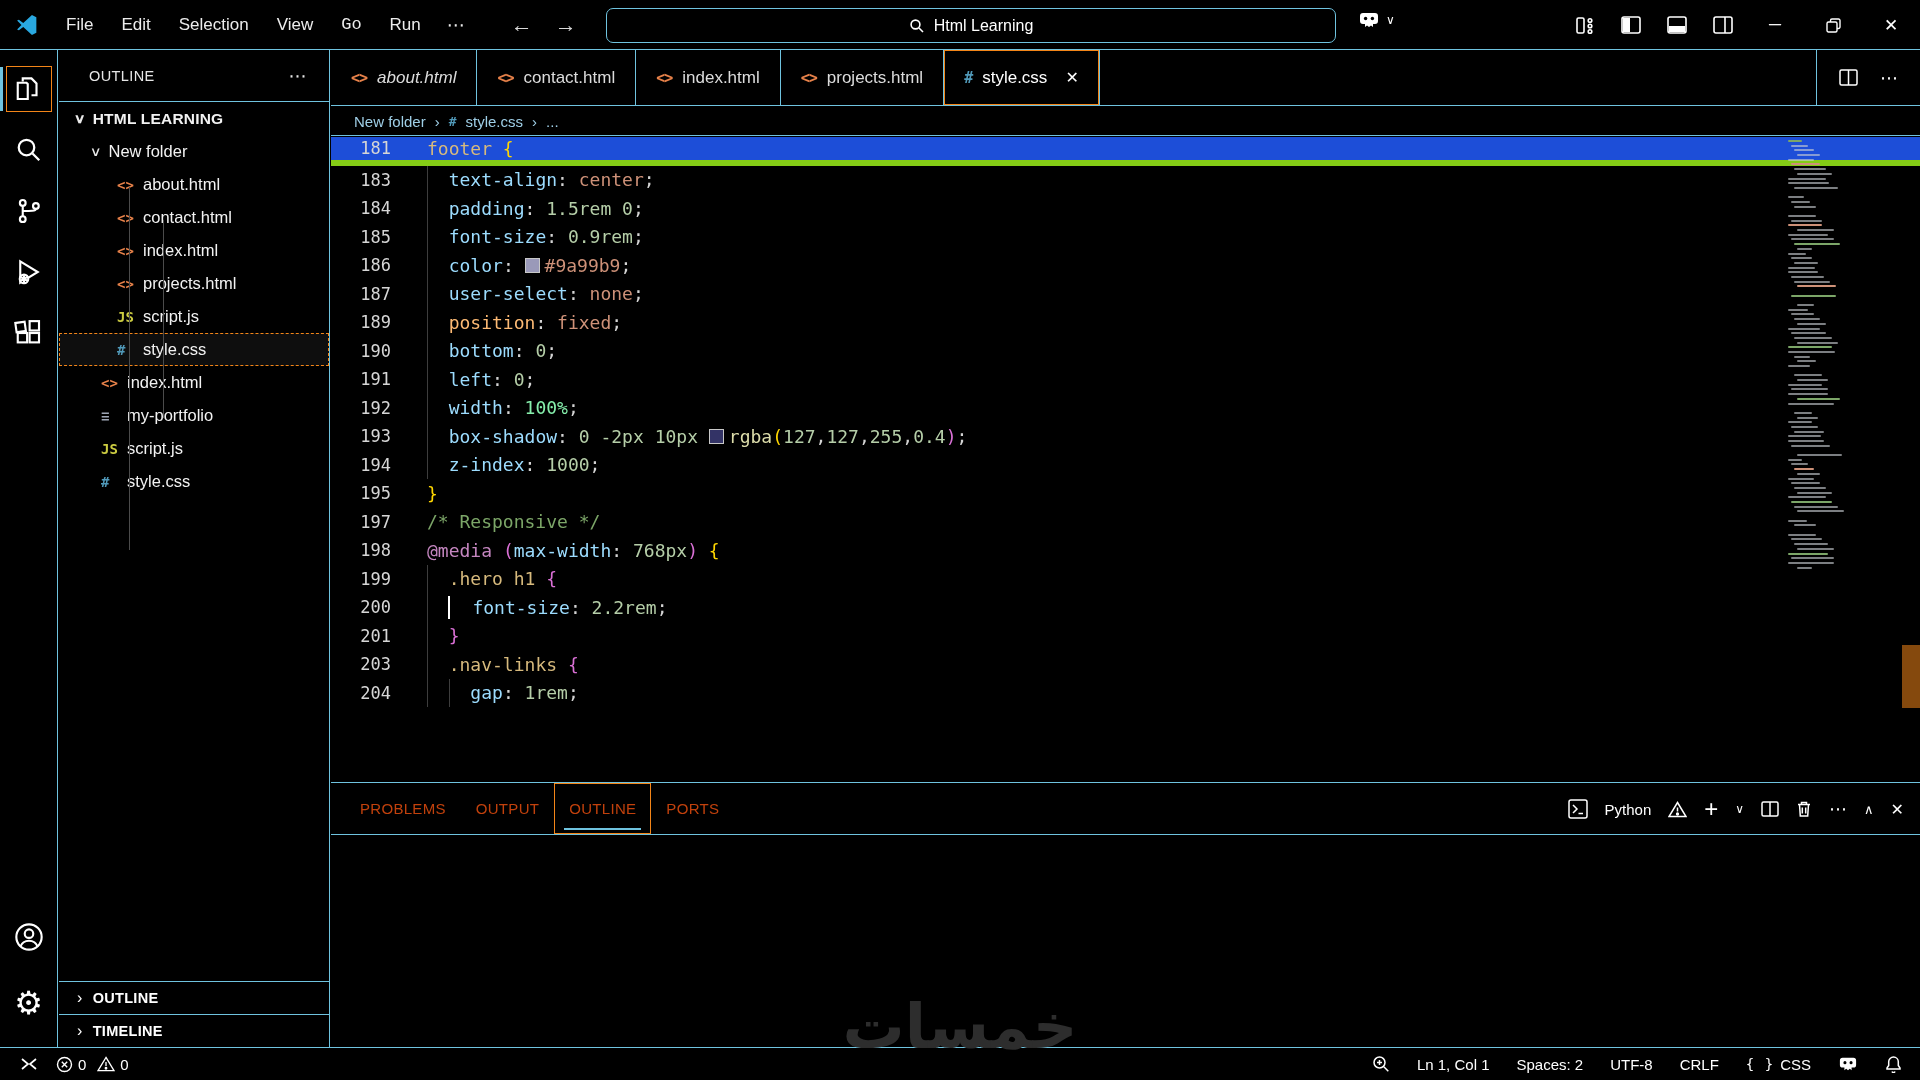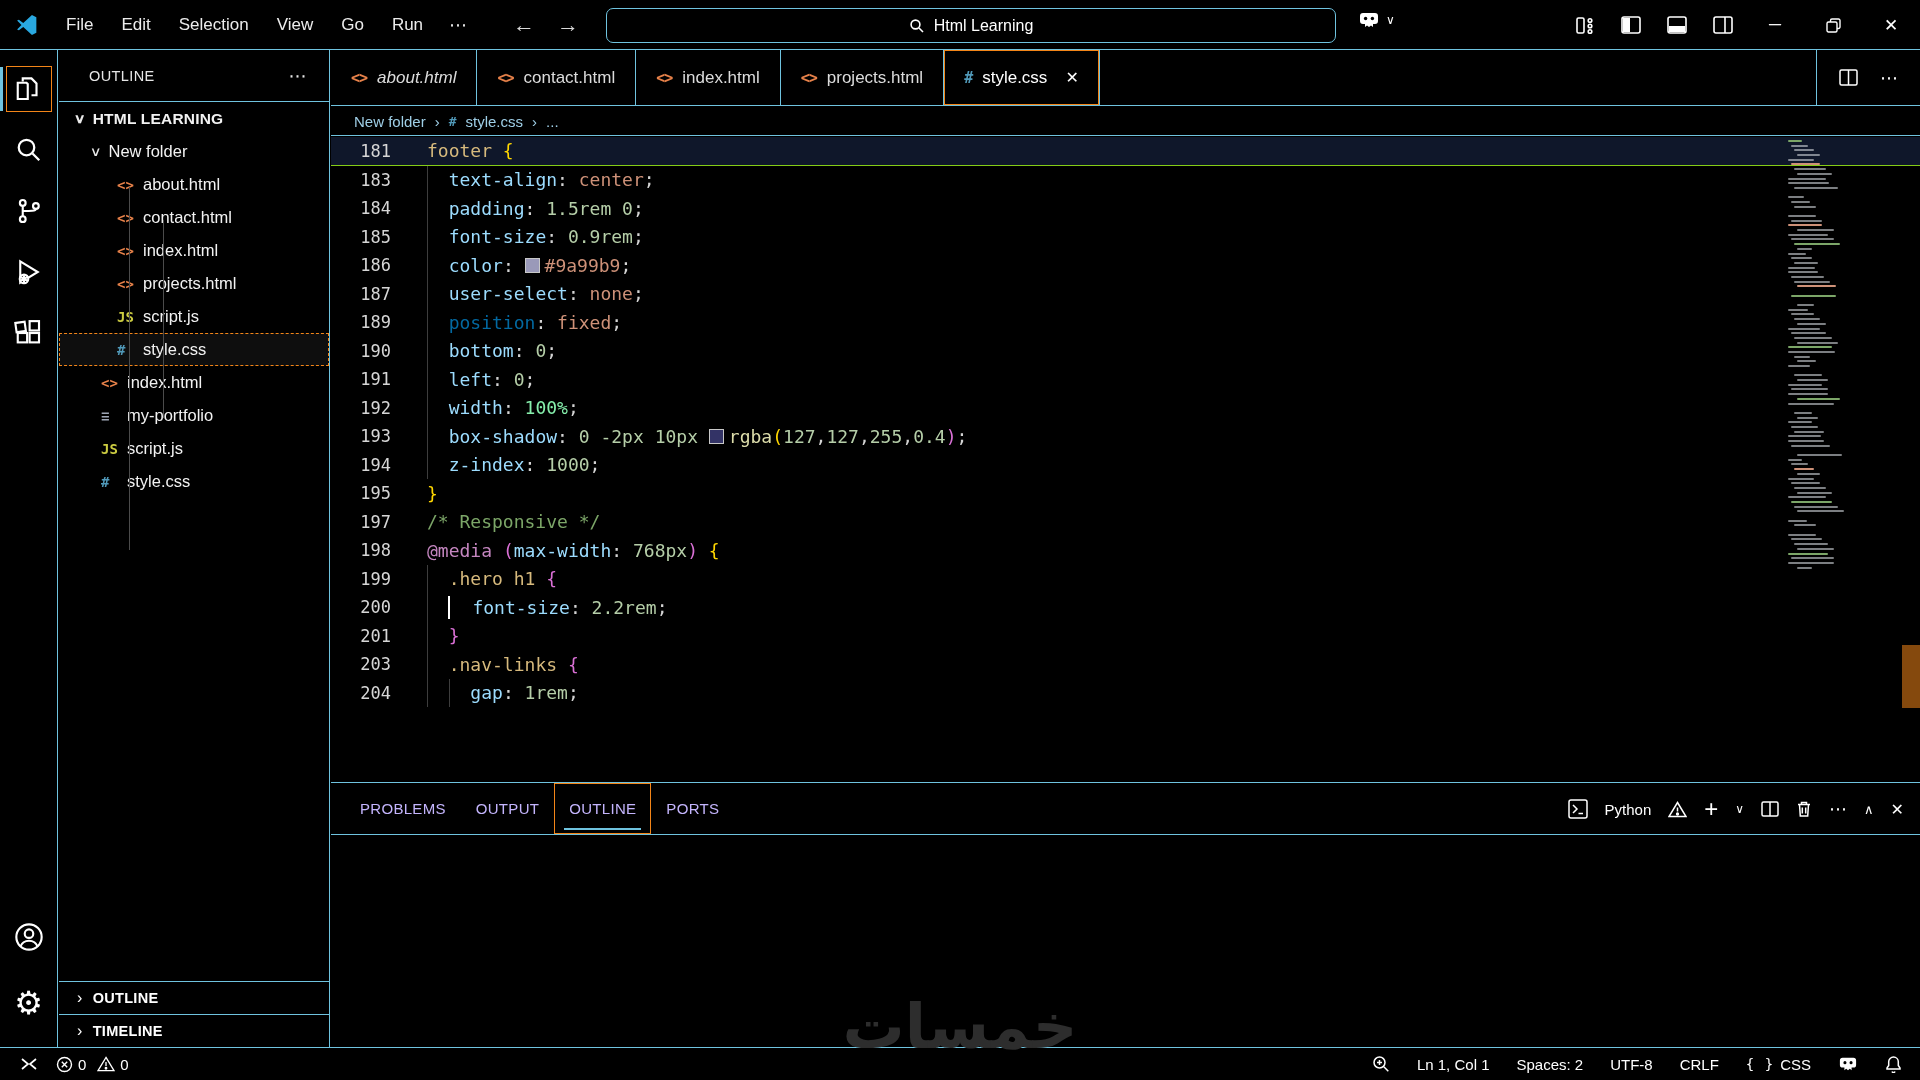"Go" div.menu-item { font-family: none -> Liberation Mono, monospace }
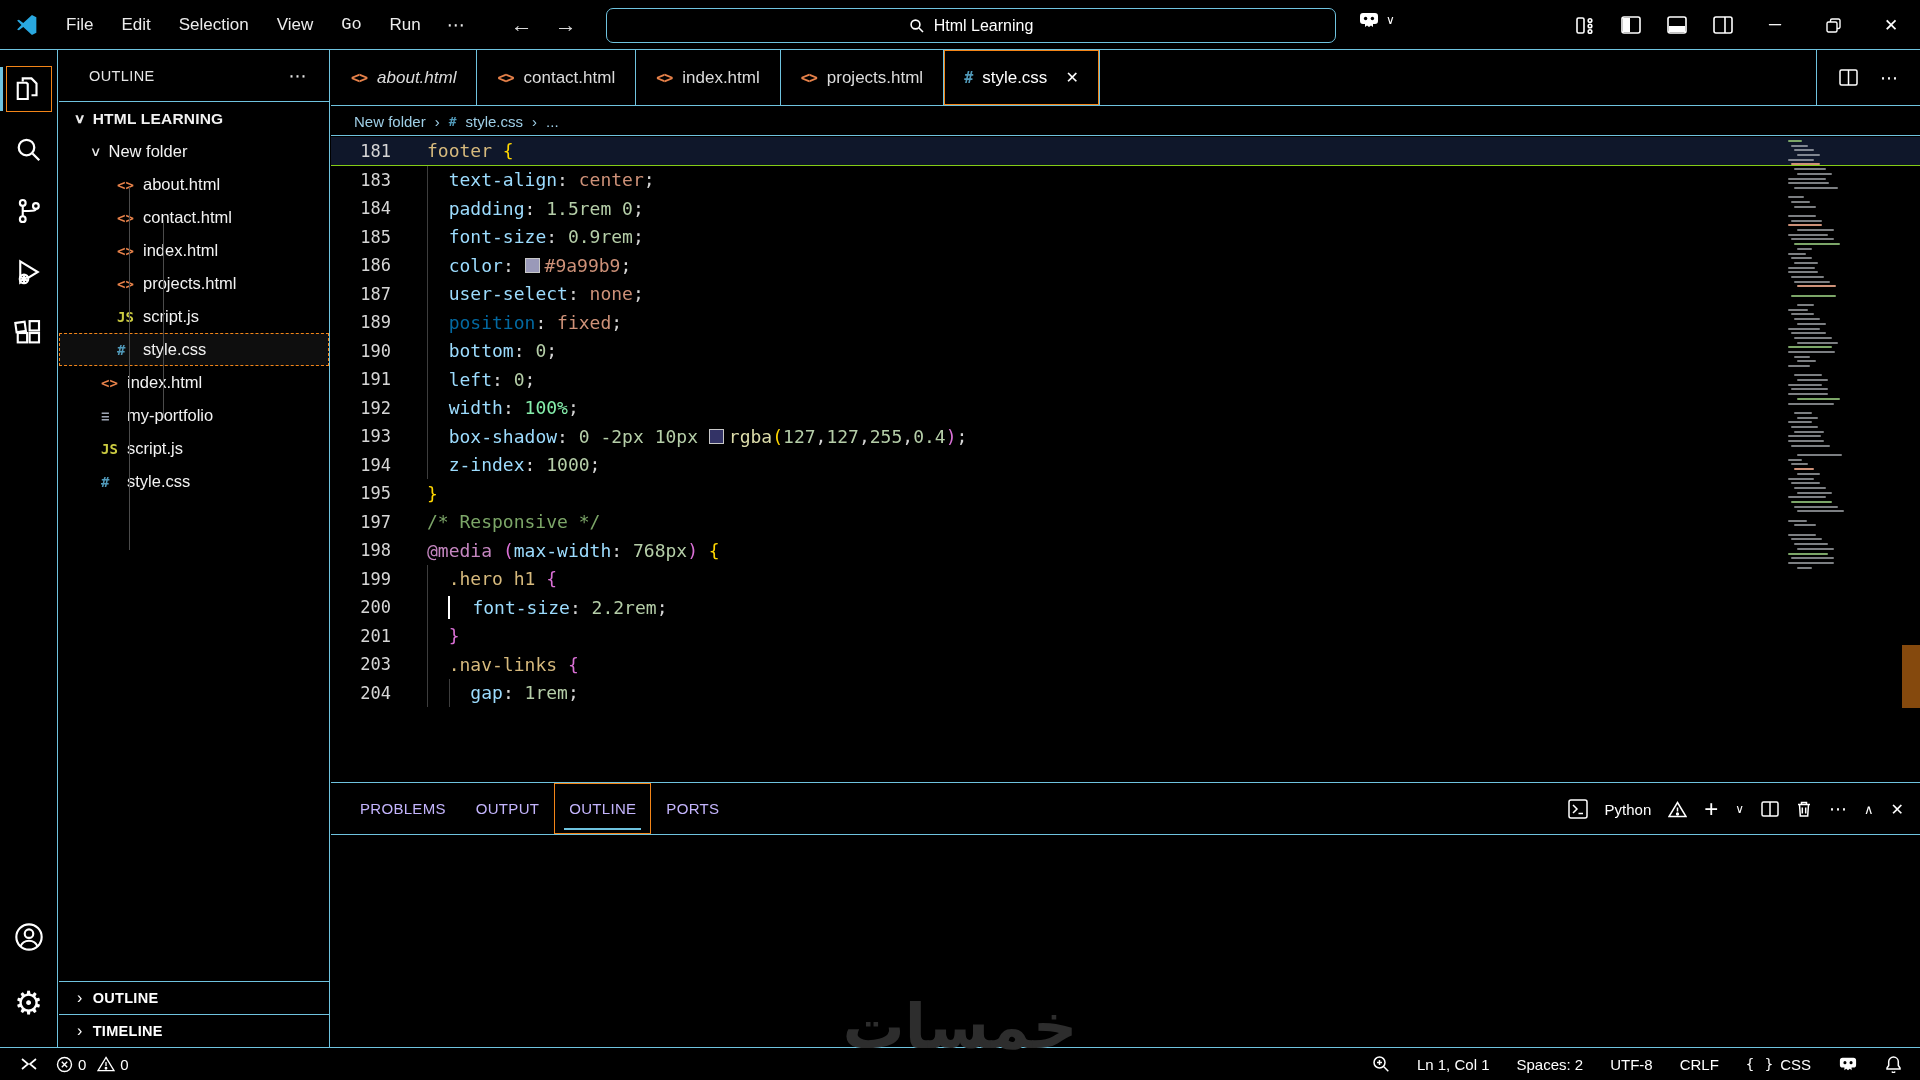"181" .sticky-line { background: #0f172a -> #1d4ed8; border-bottom: 1px solid #84cc16 -> 6px solid #84cc16 }
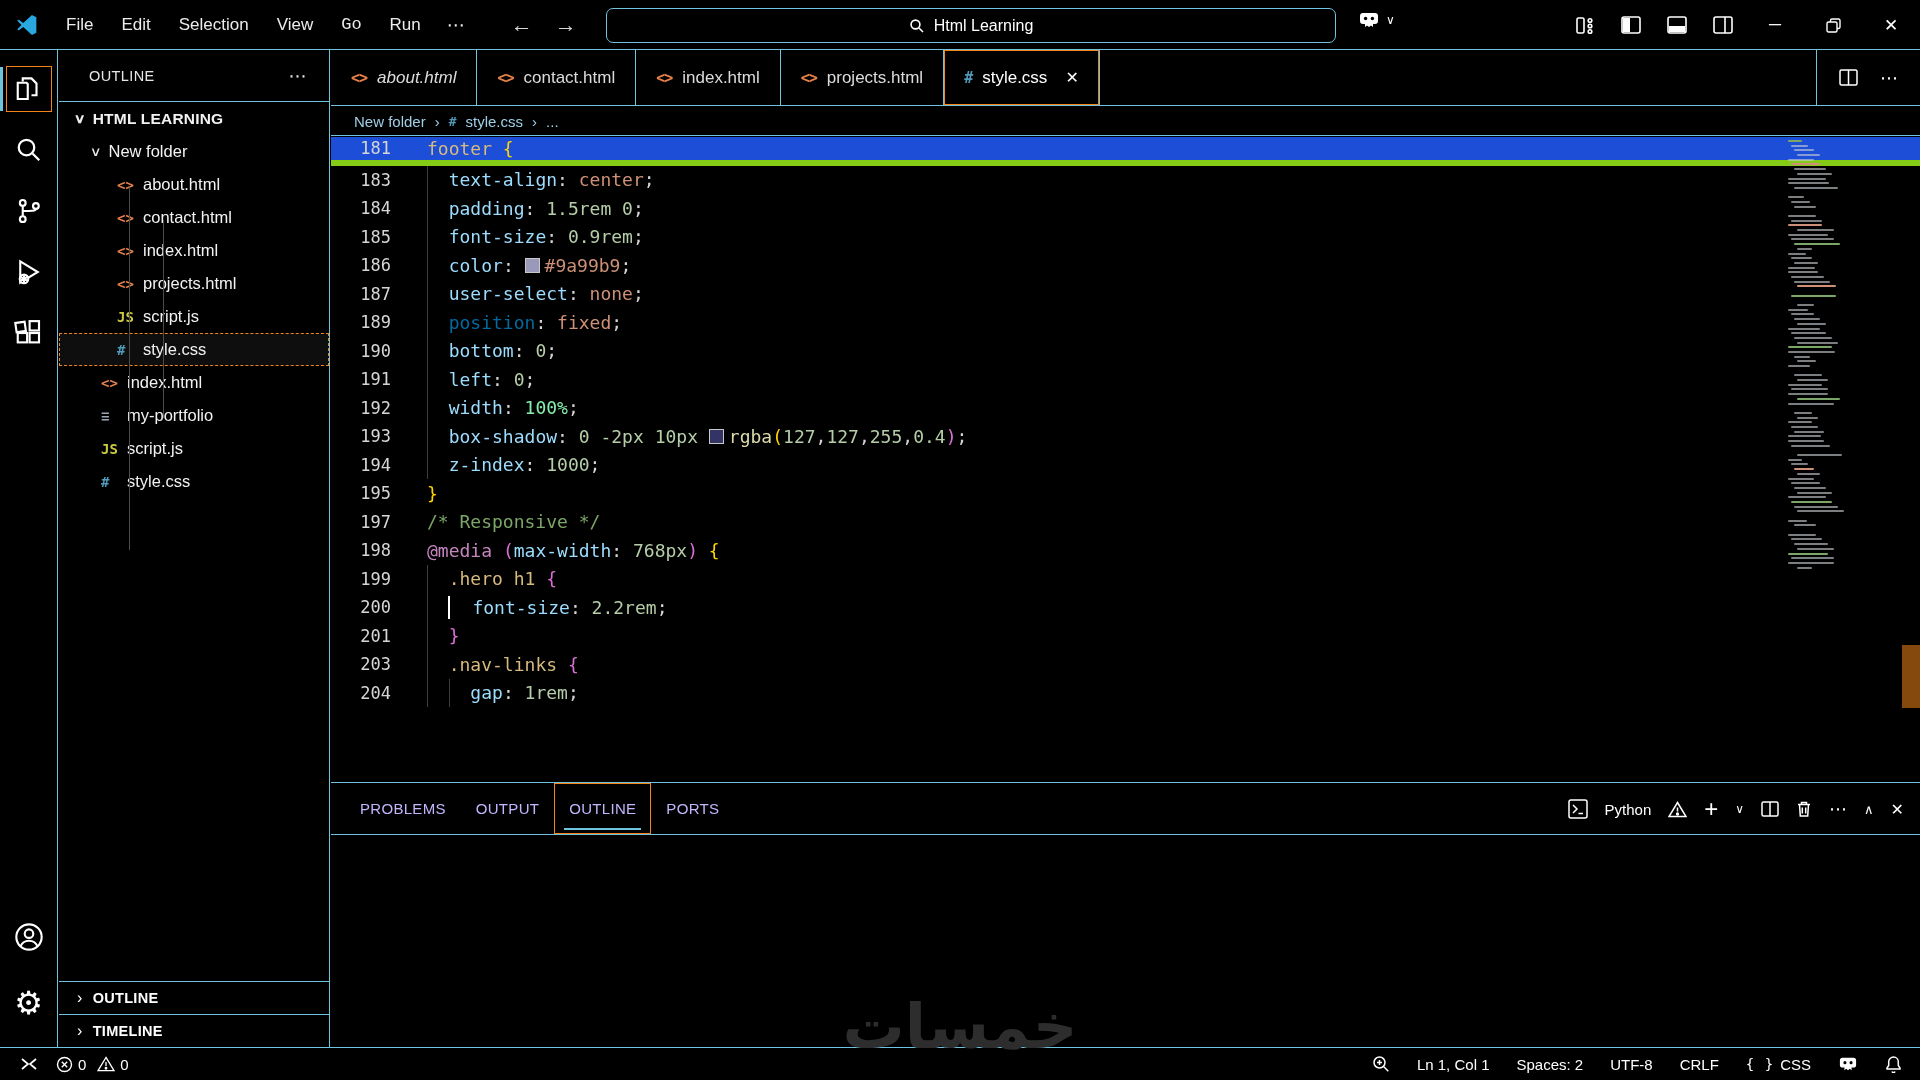"position" div.tok { color: #0369a1 -> #fdba74 }
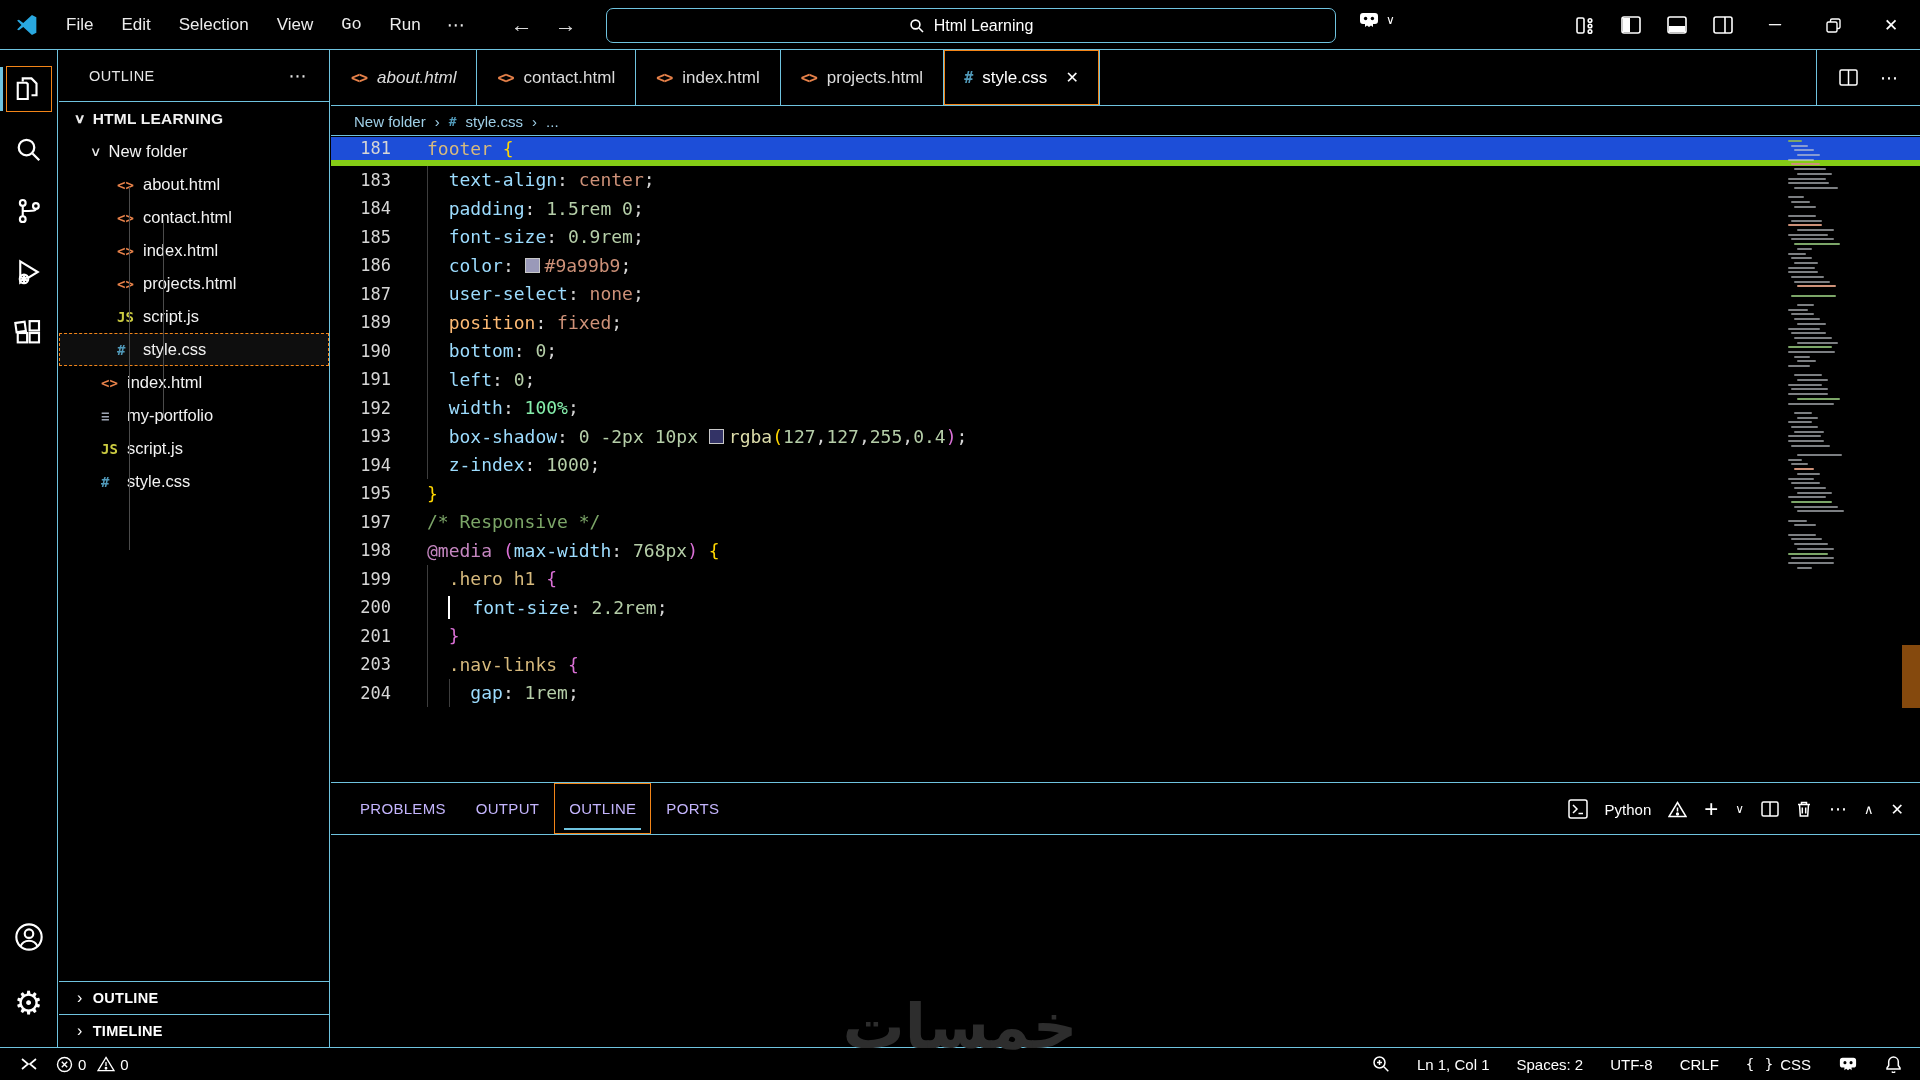"PROBLEMS" .panel-tab { color: #c4b5fd -> #c2410c }
